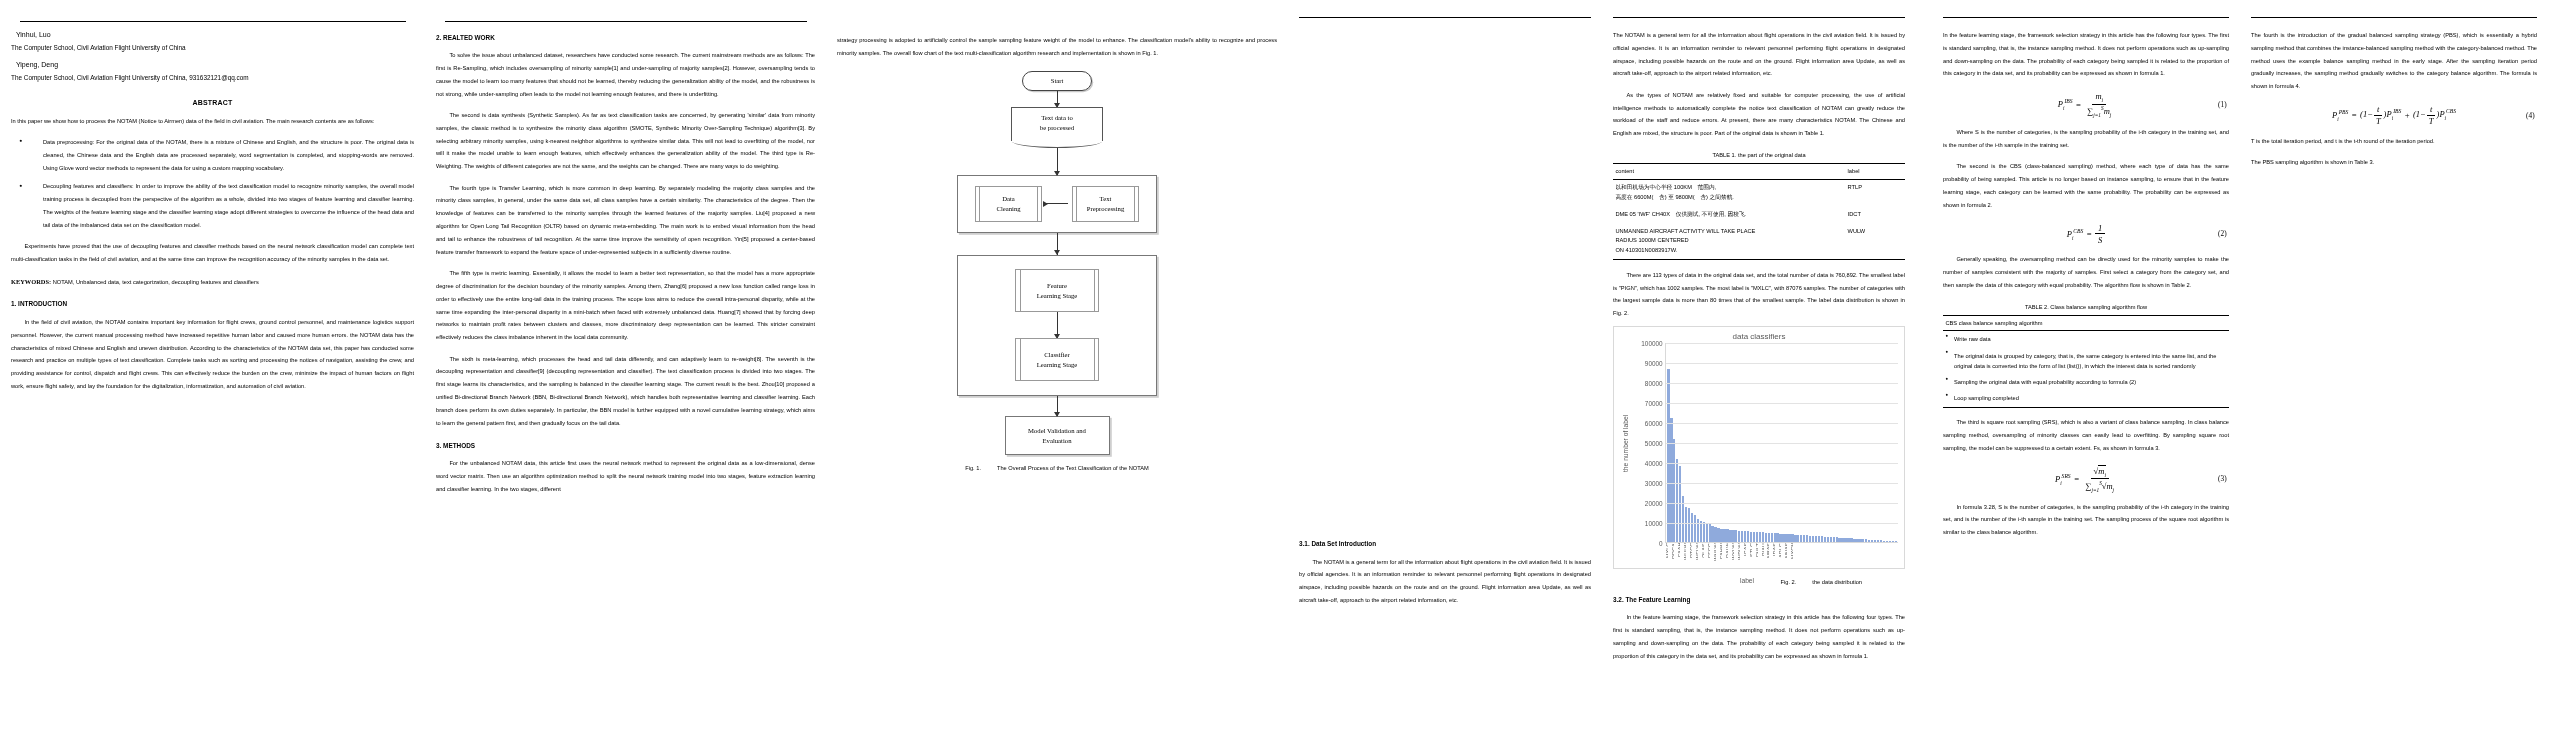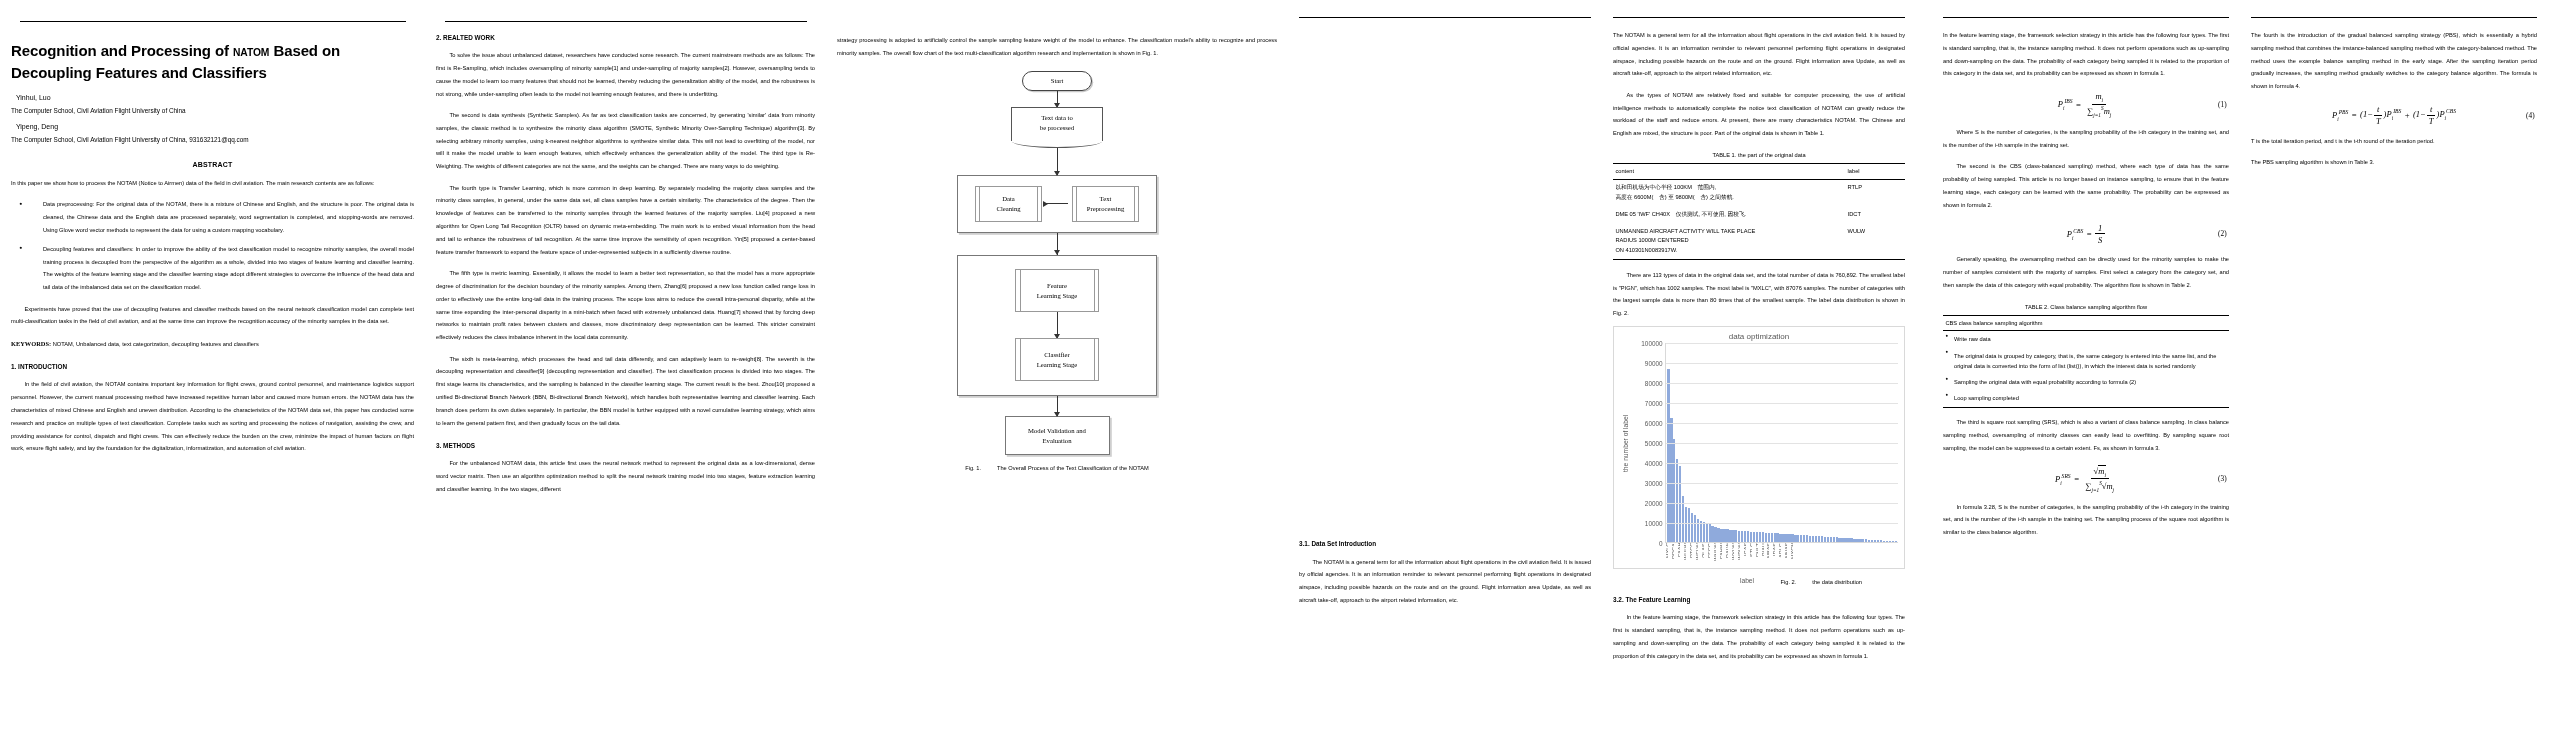"Recognition and Processing of NATOM" h1.title { html: <h1><span>Recognition and Processing of </span><span>NATOM</span><span> Based on</span><br><span>Decoupling Features and Classifiers</span></h1> -> none }
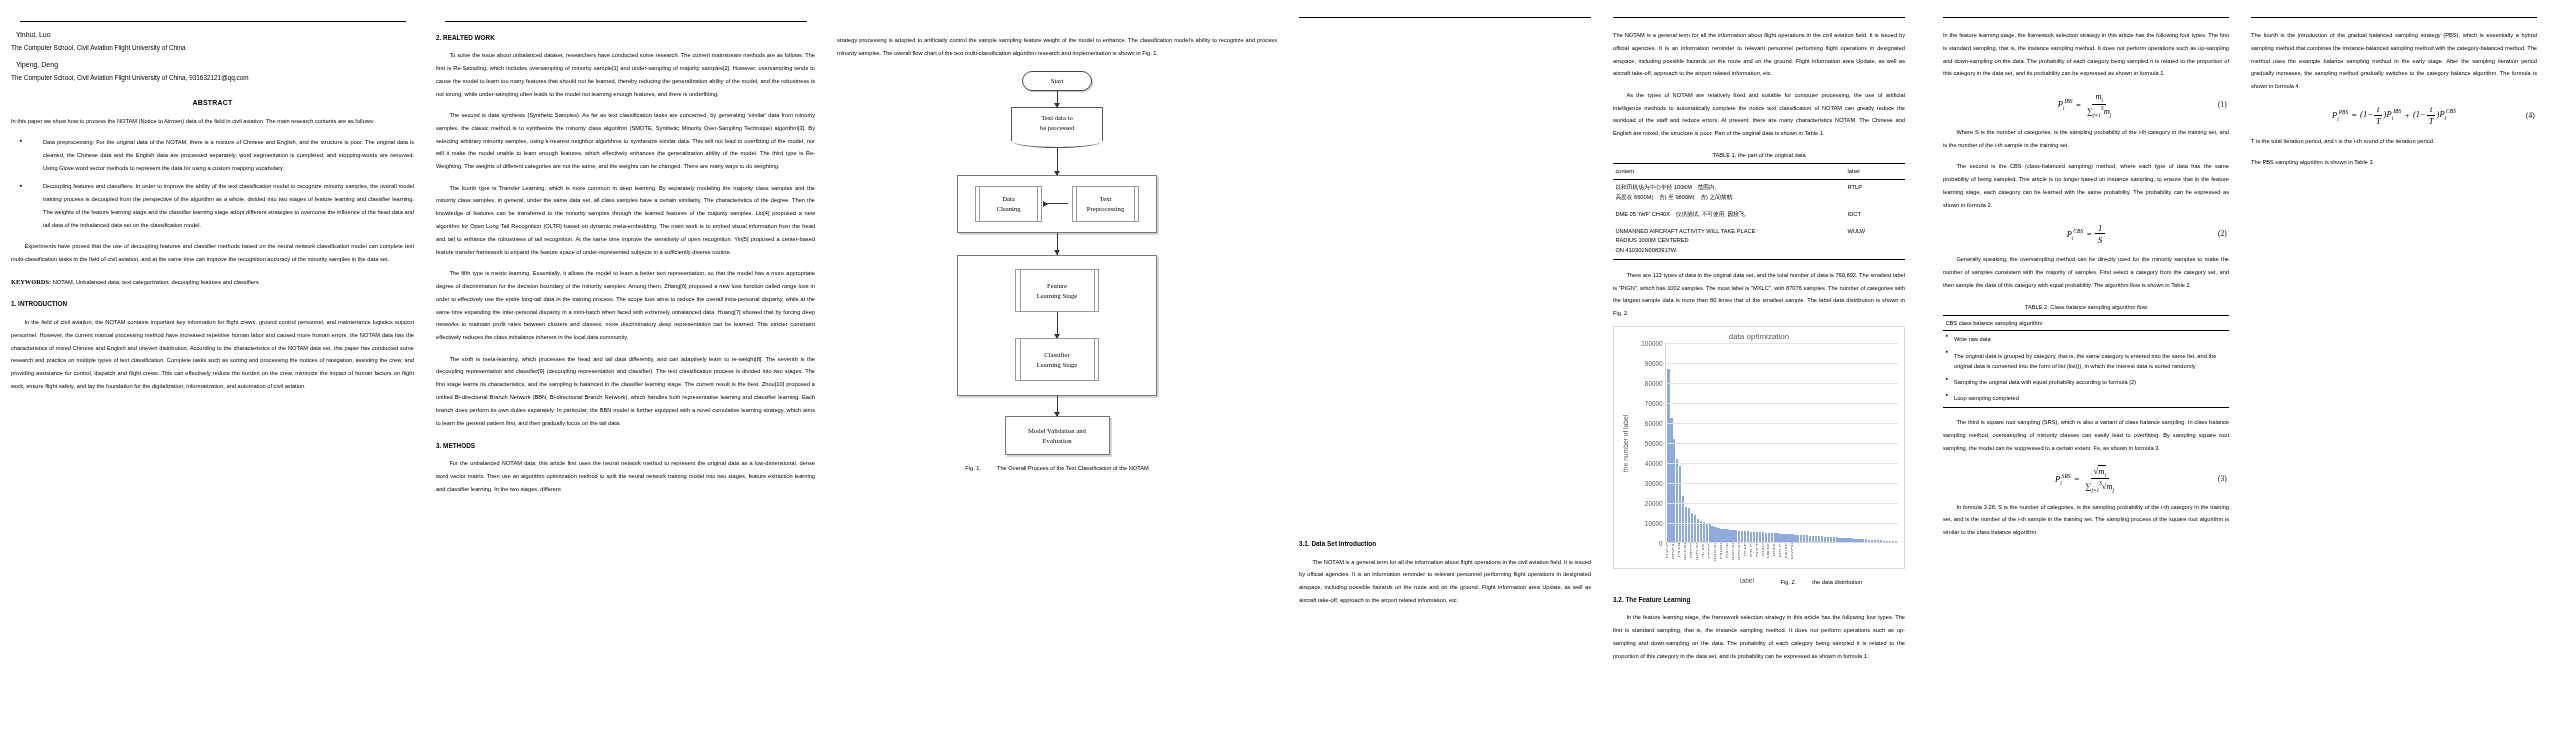"data optimization" div.chart-title { text: optimization -> classifiers }
